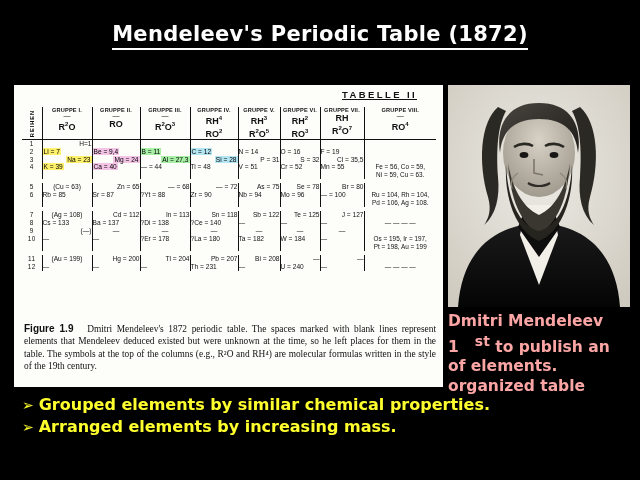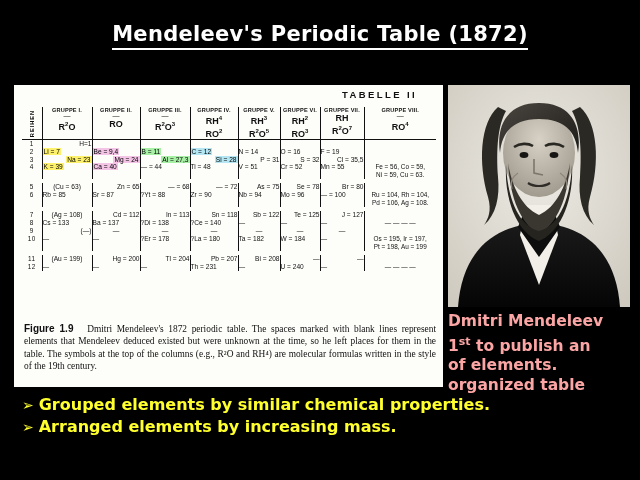"TABELLE II" #tabelle { text-decoration: none -> underline }
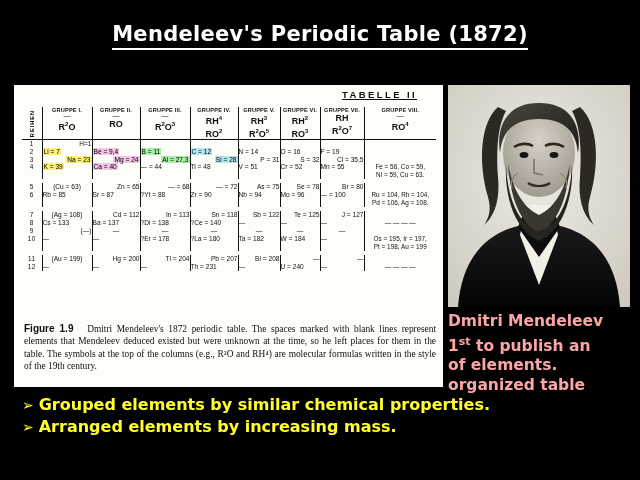"st" #ptext sup { font-size: 11px -> 14px; margin-left: none -> 16px }
